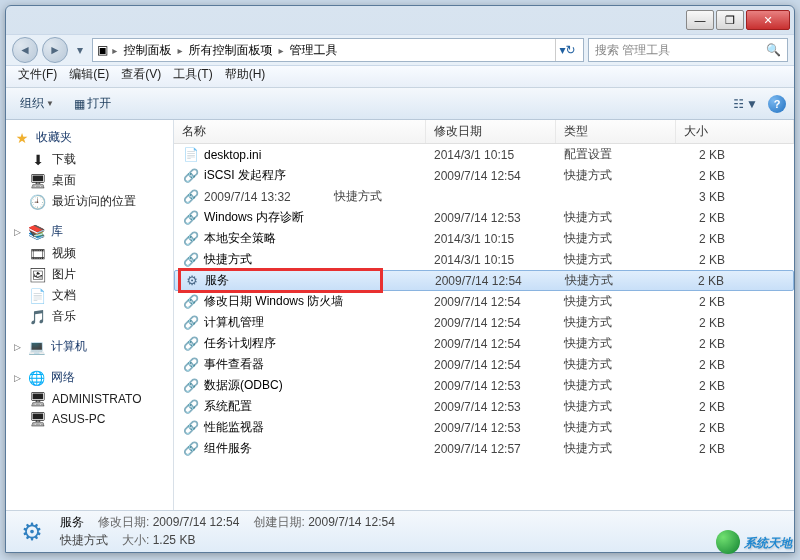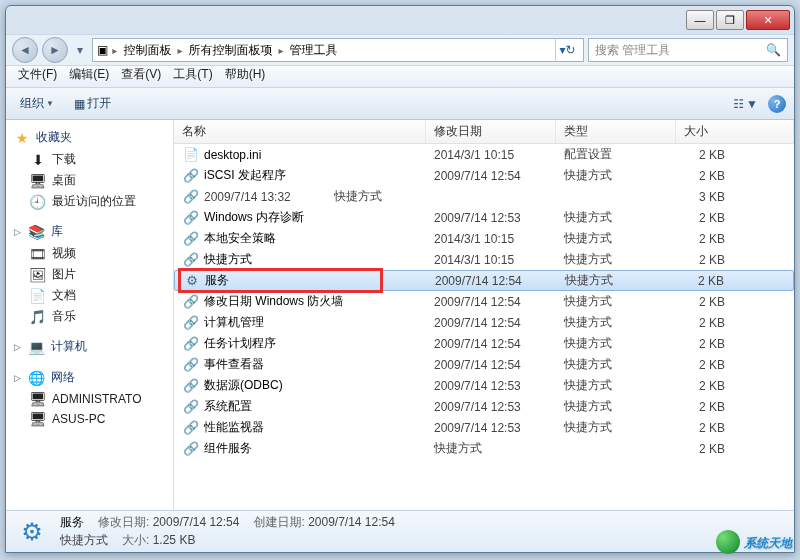"2009/7/14 12:57" span.fdate { html: none -> <span>2009/7/14 12:57</span> }
